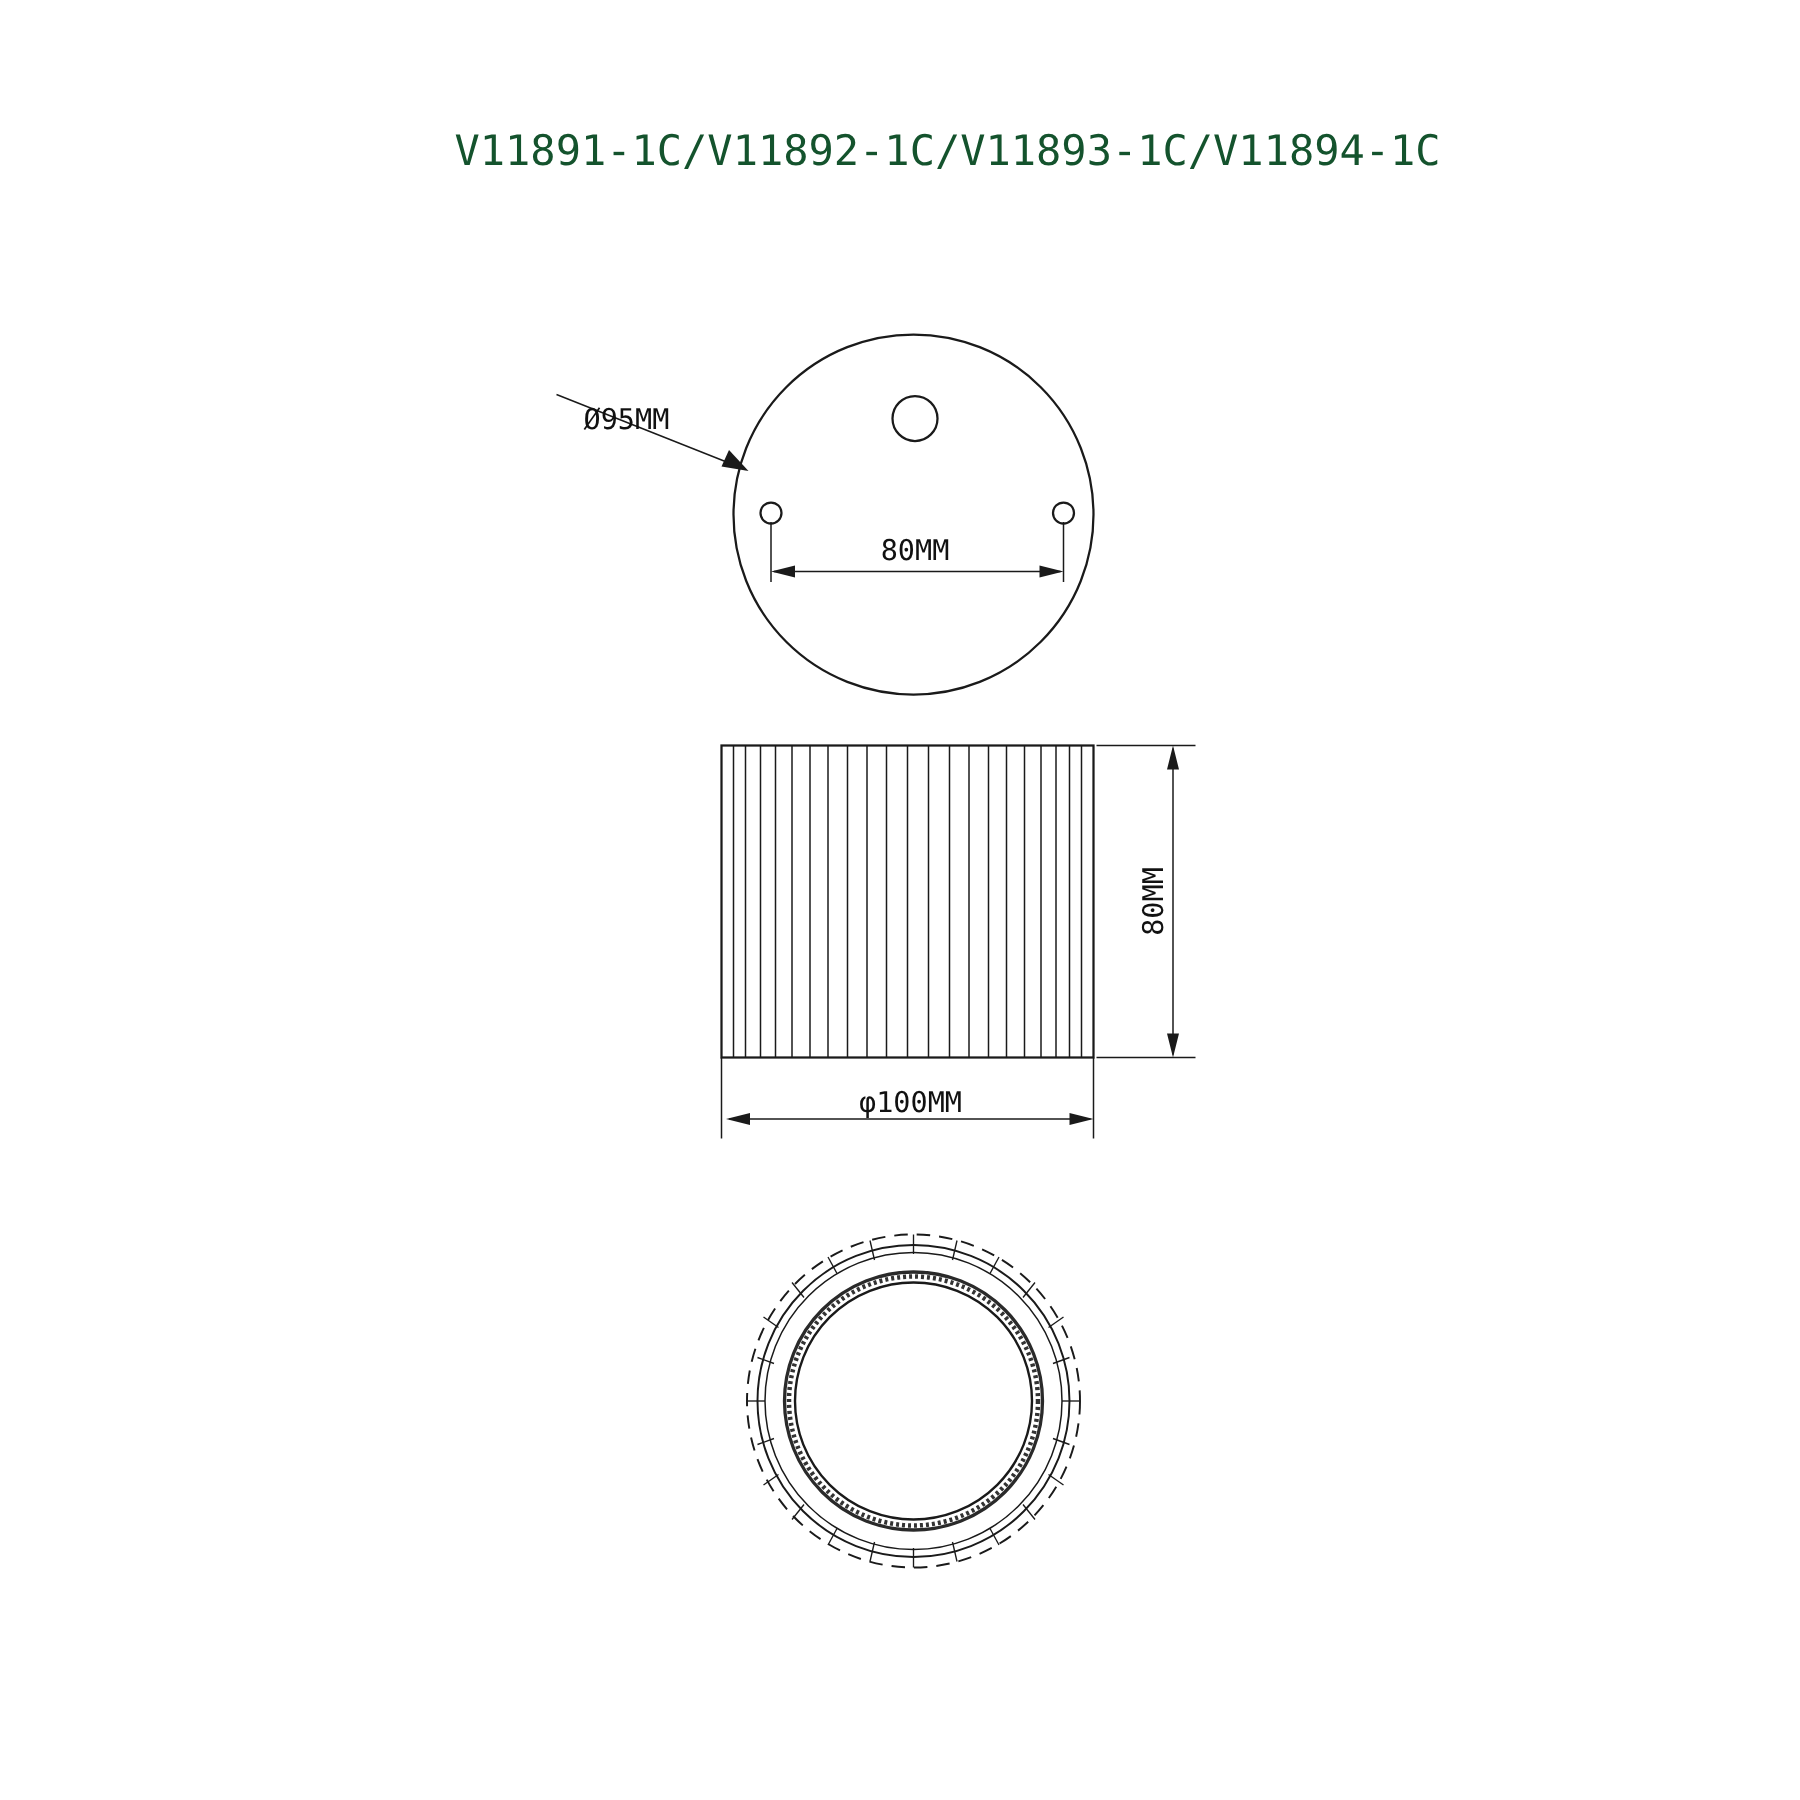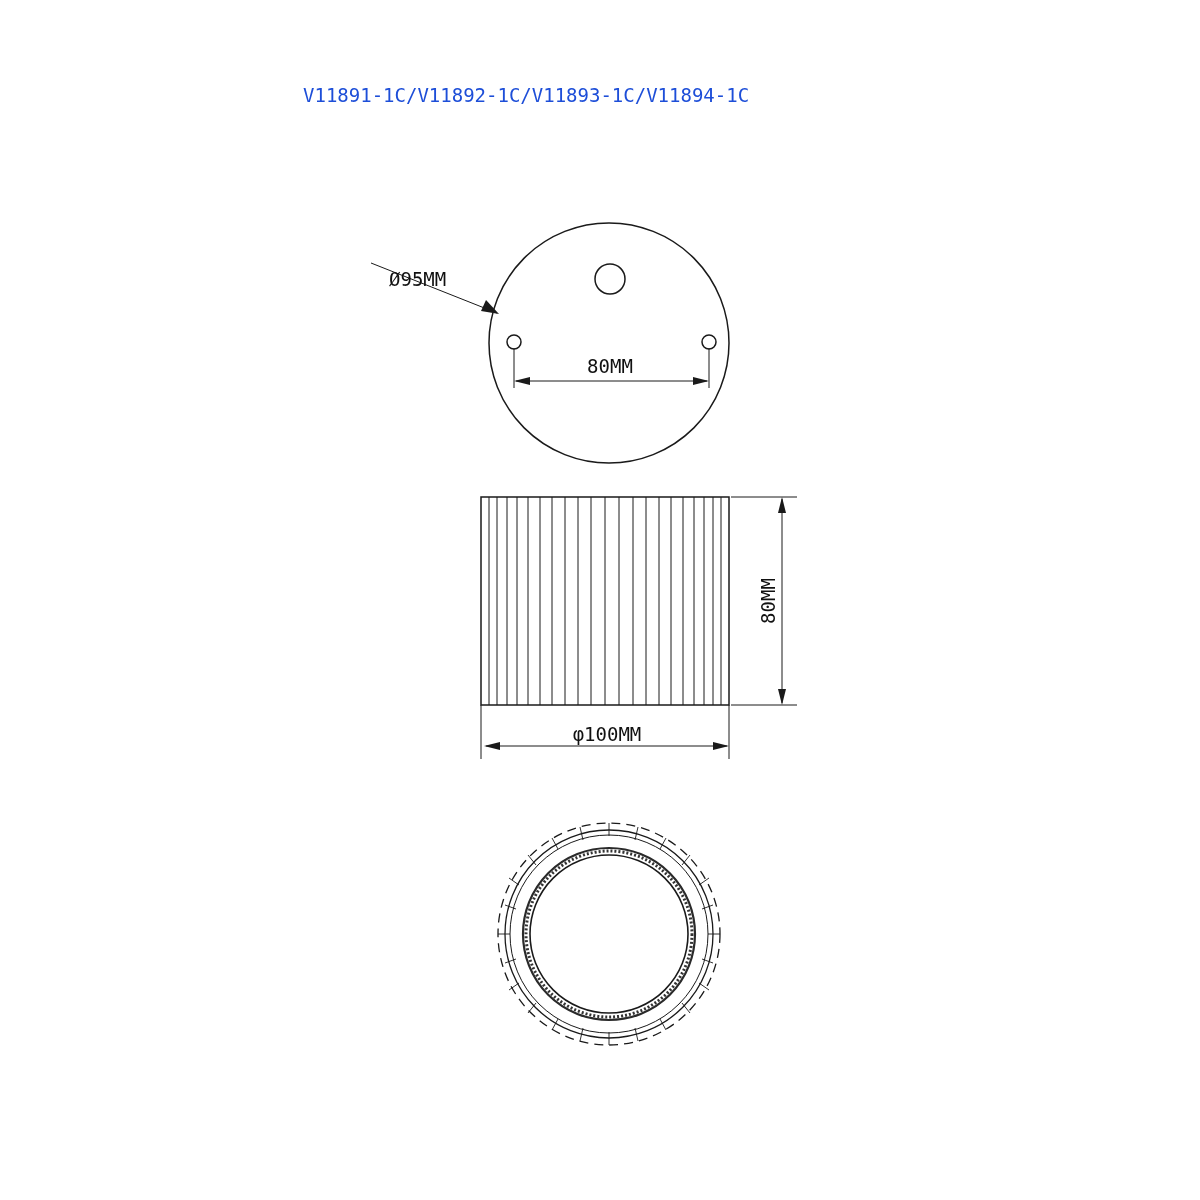"V11891-1C/V11892-1C/V11893-1C/V11894-1C" #drawing-title { color: #1d4ed8 -> #14532d; font-size: 19px -> 28px }
